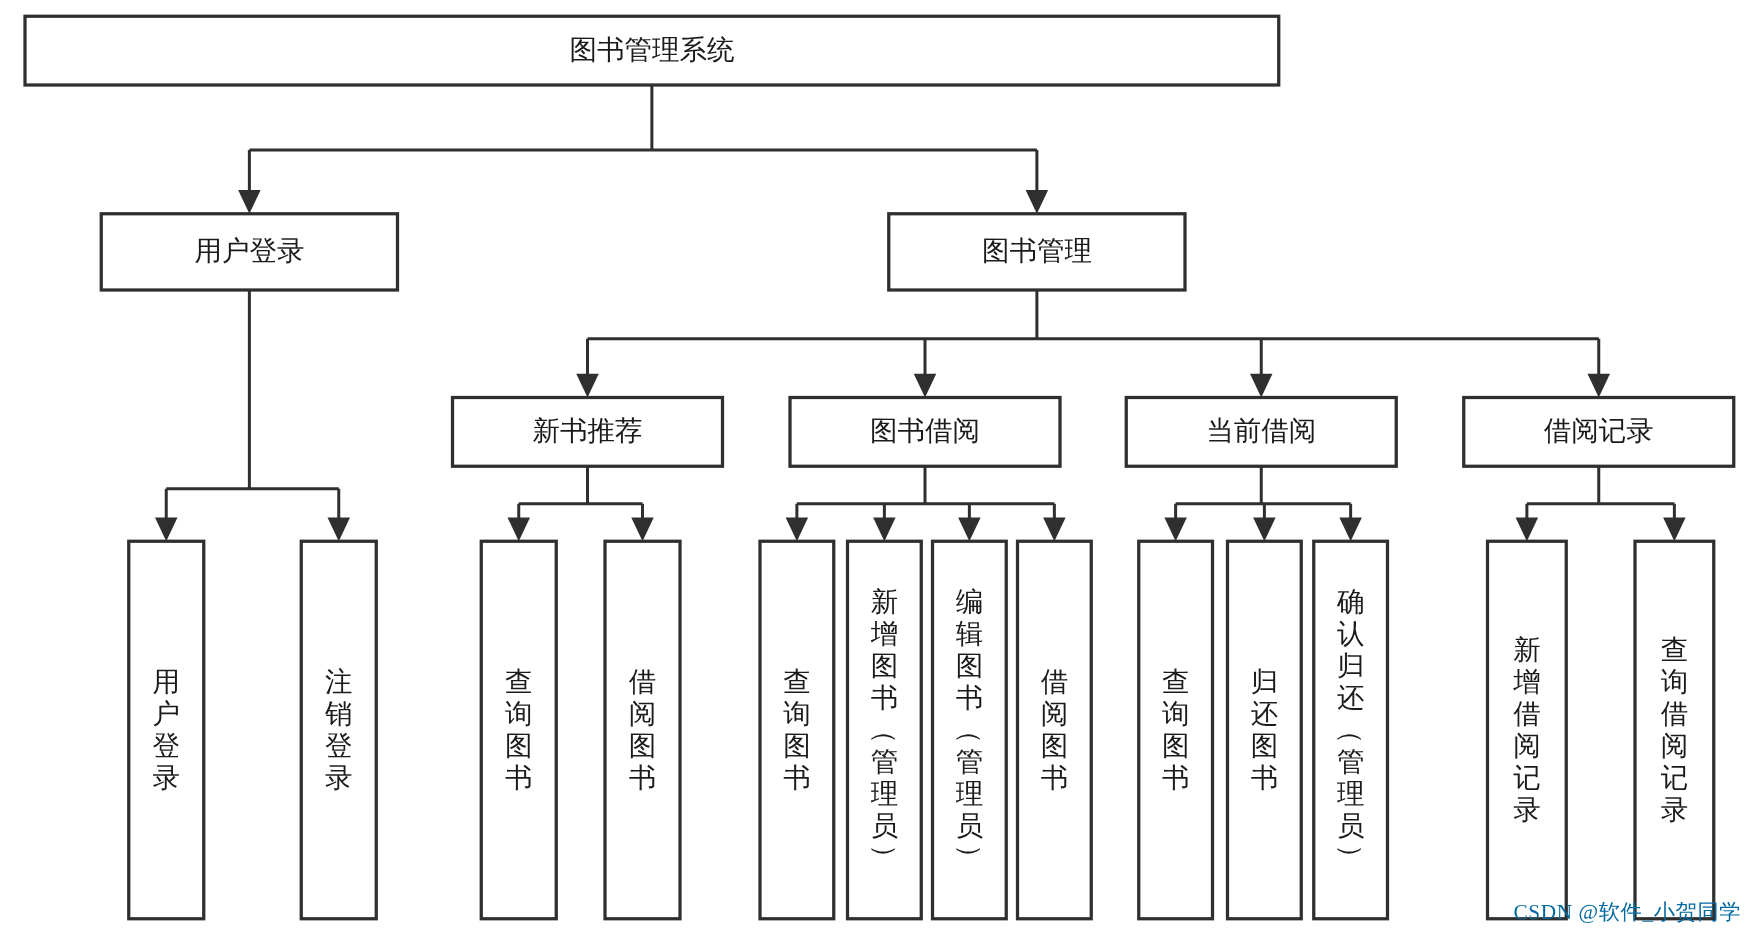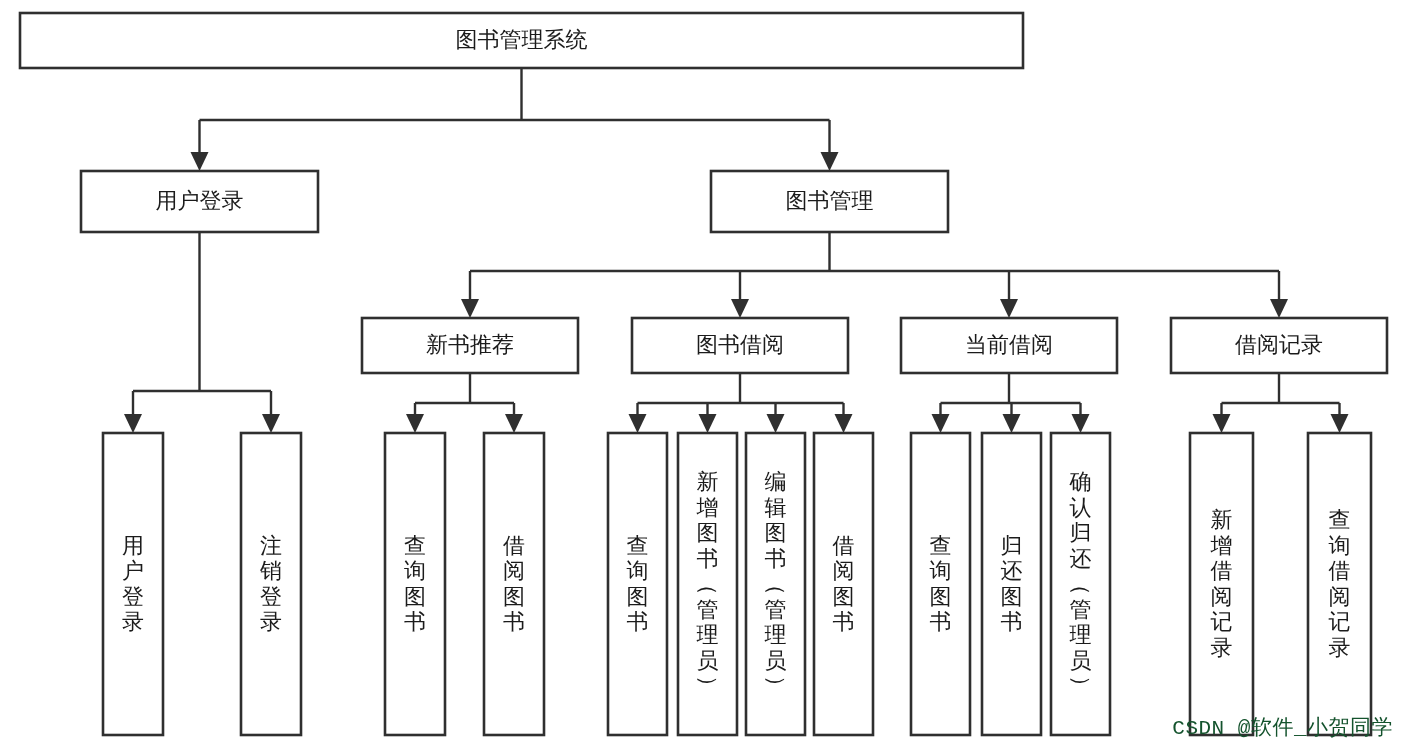"CSDN @软件_小贺同学" .watermark { color: #14532d -> #0369a1; font-family: Liberation Mono, monospace -> Liberation Serif, serif; font-size: 21px -> 17px }
